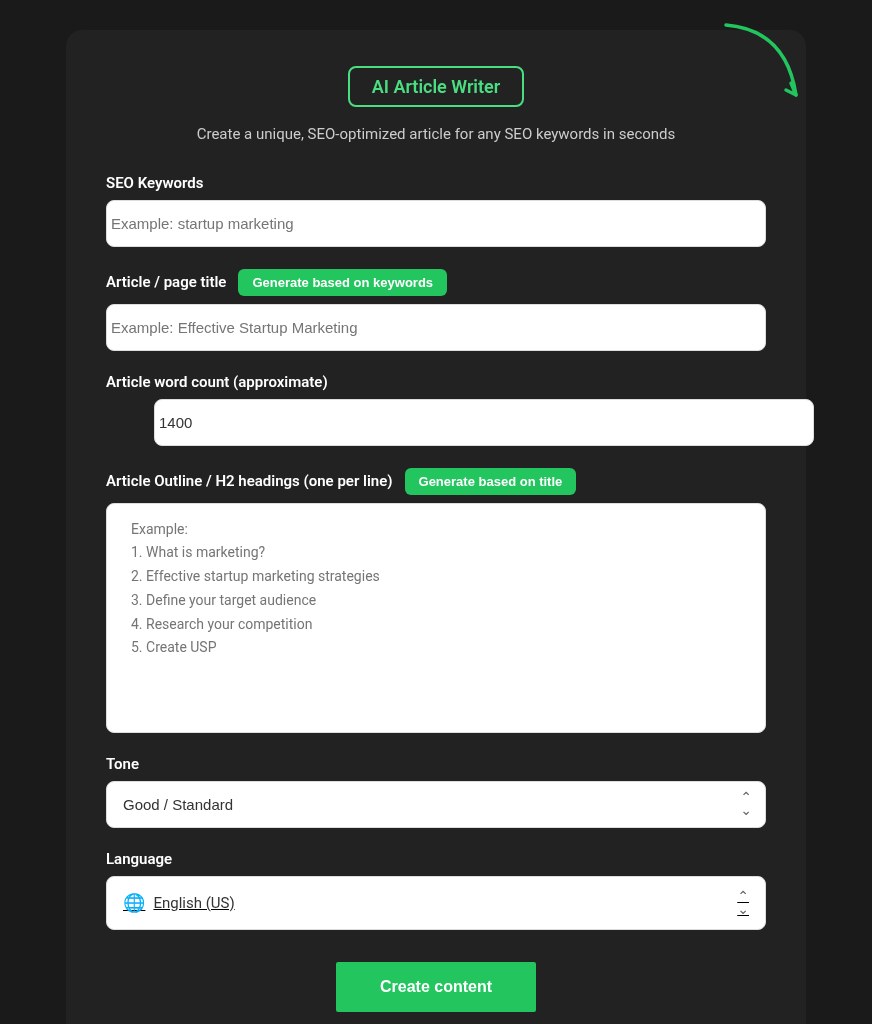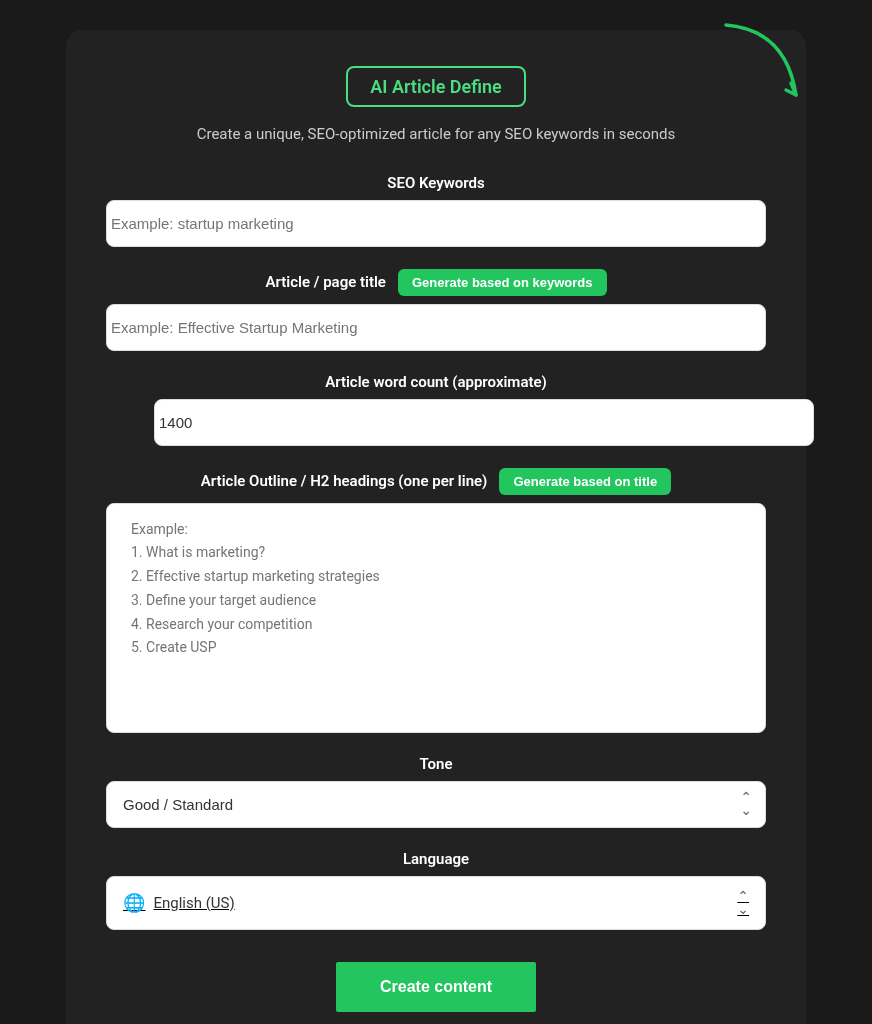"AI Article Define" span.title-badge { text: Define -> Writer }
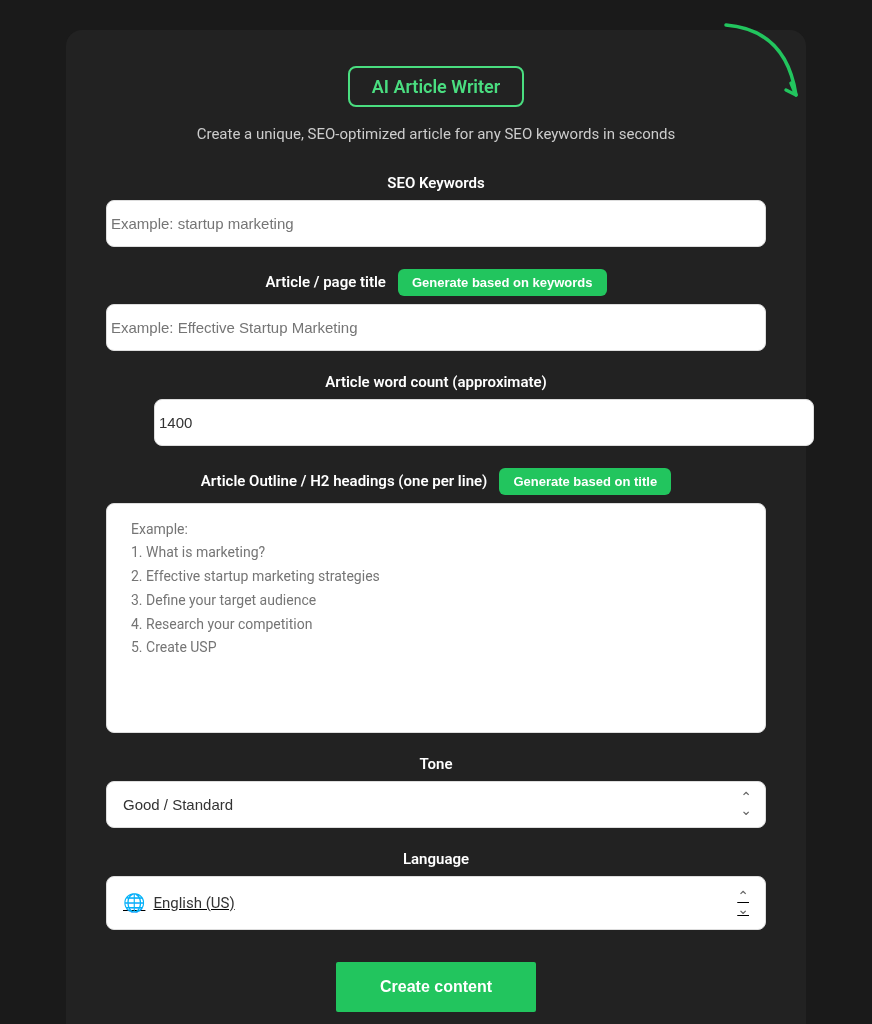"SEO Keywords" .field-label-row { justify-content: center -> none }
